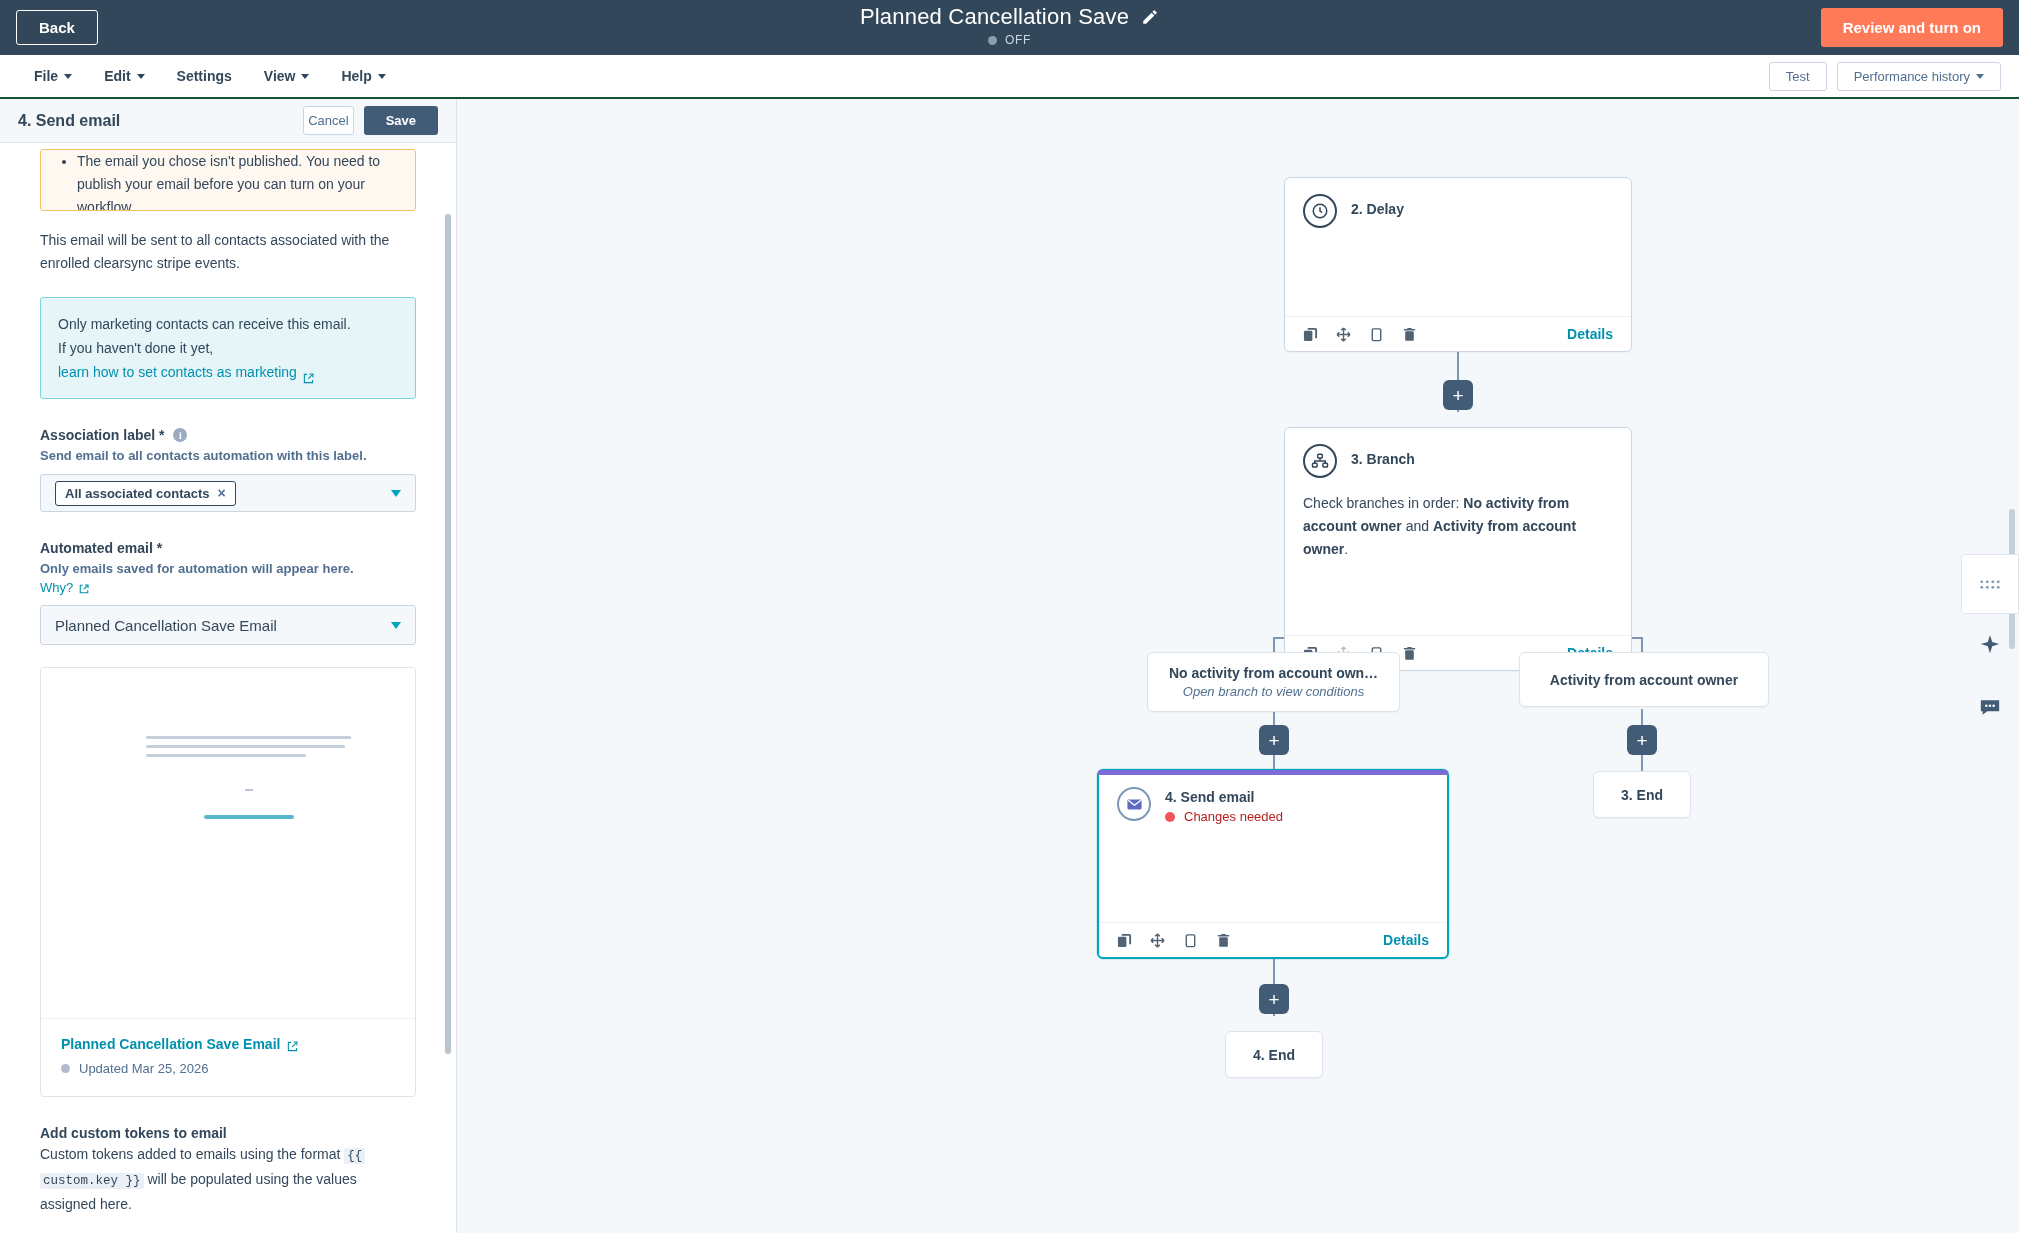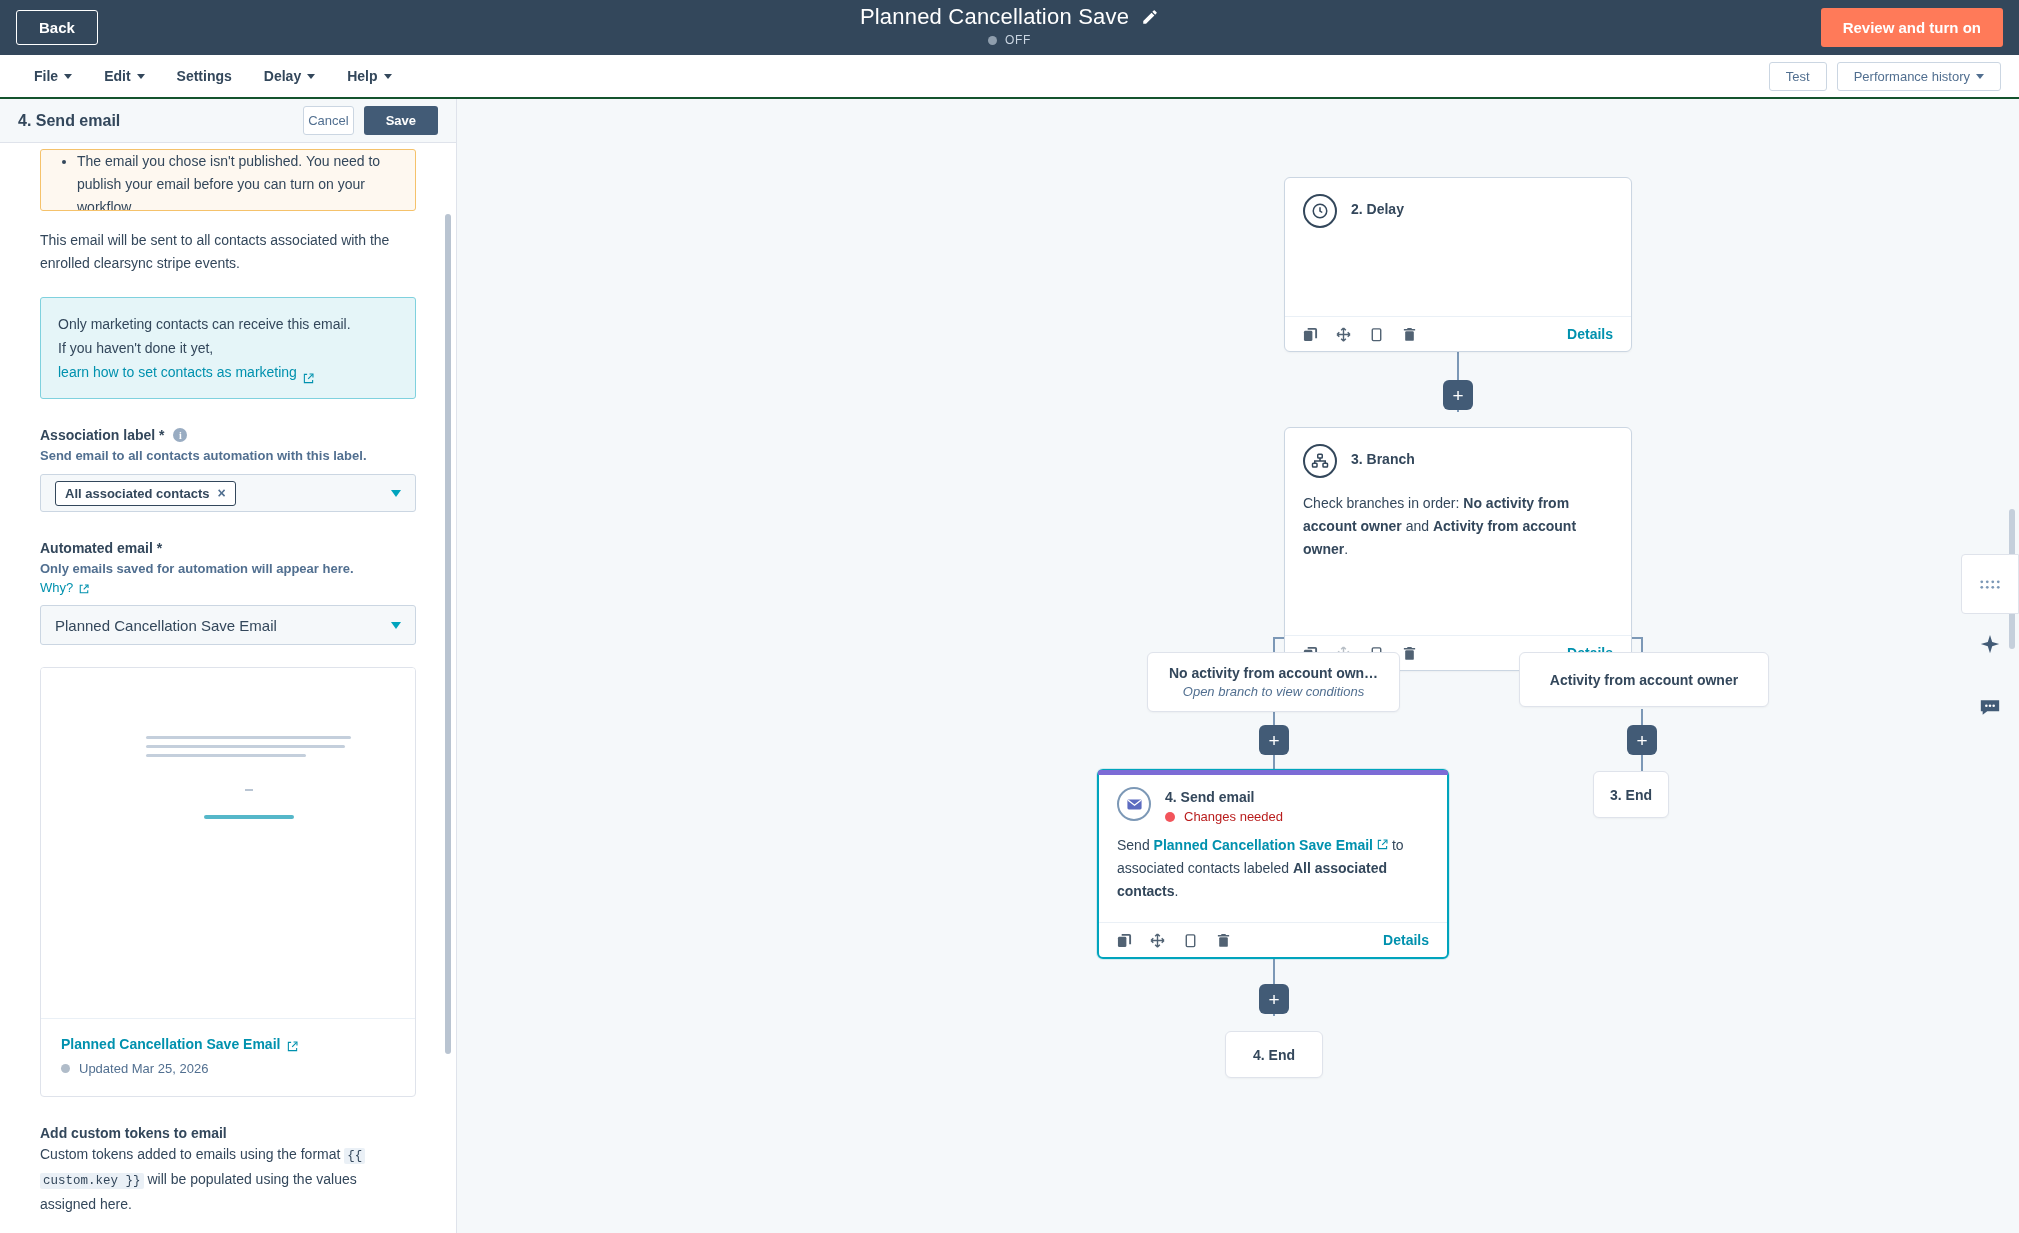"Delay" span { text: Delay -> View }
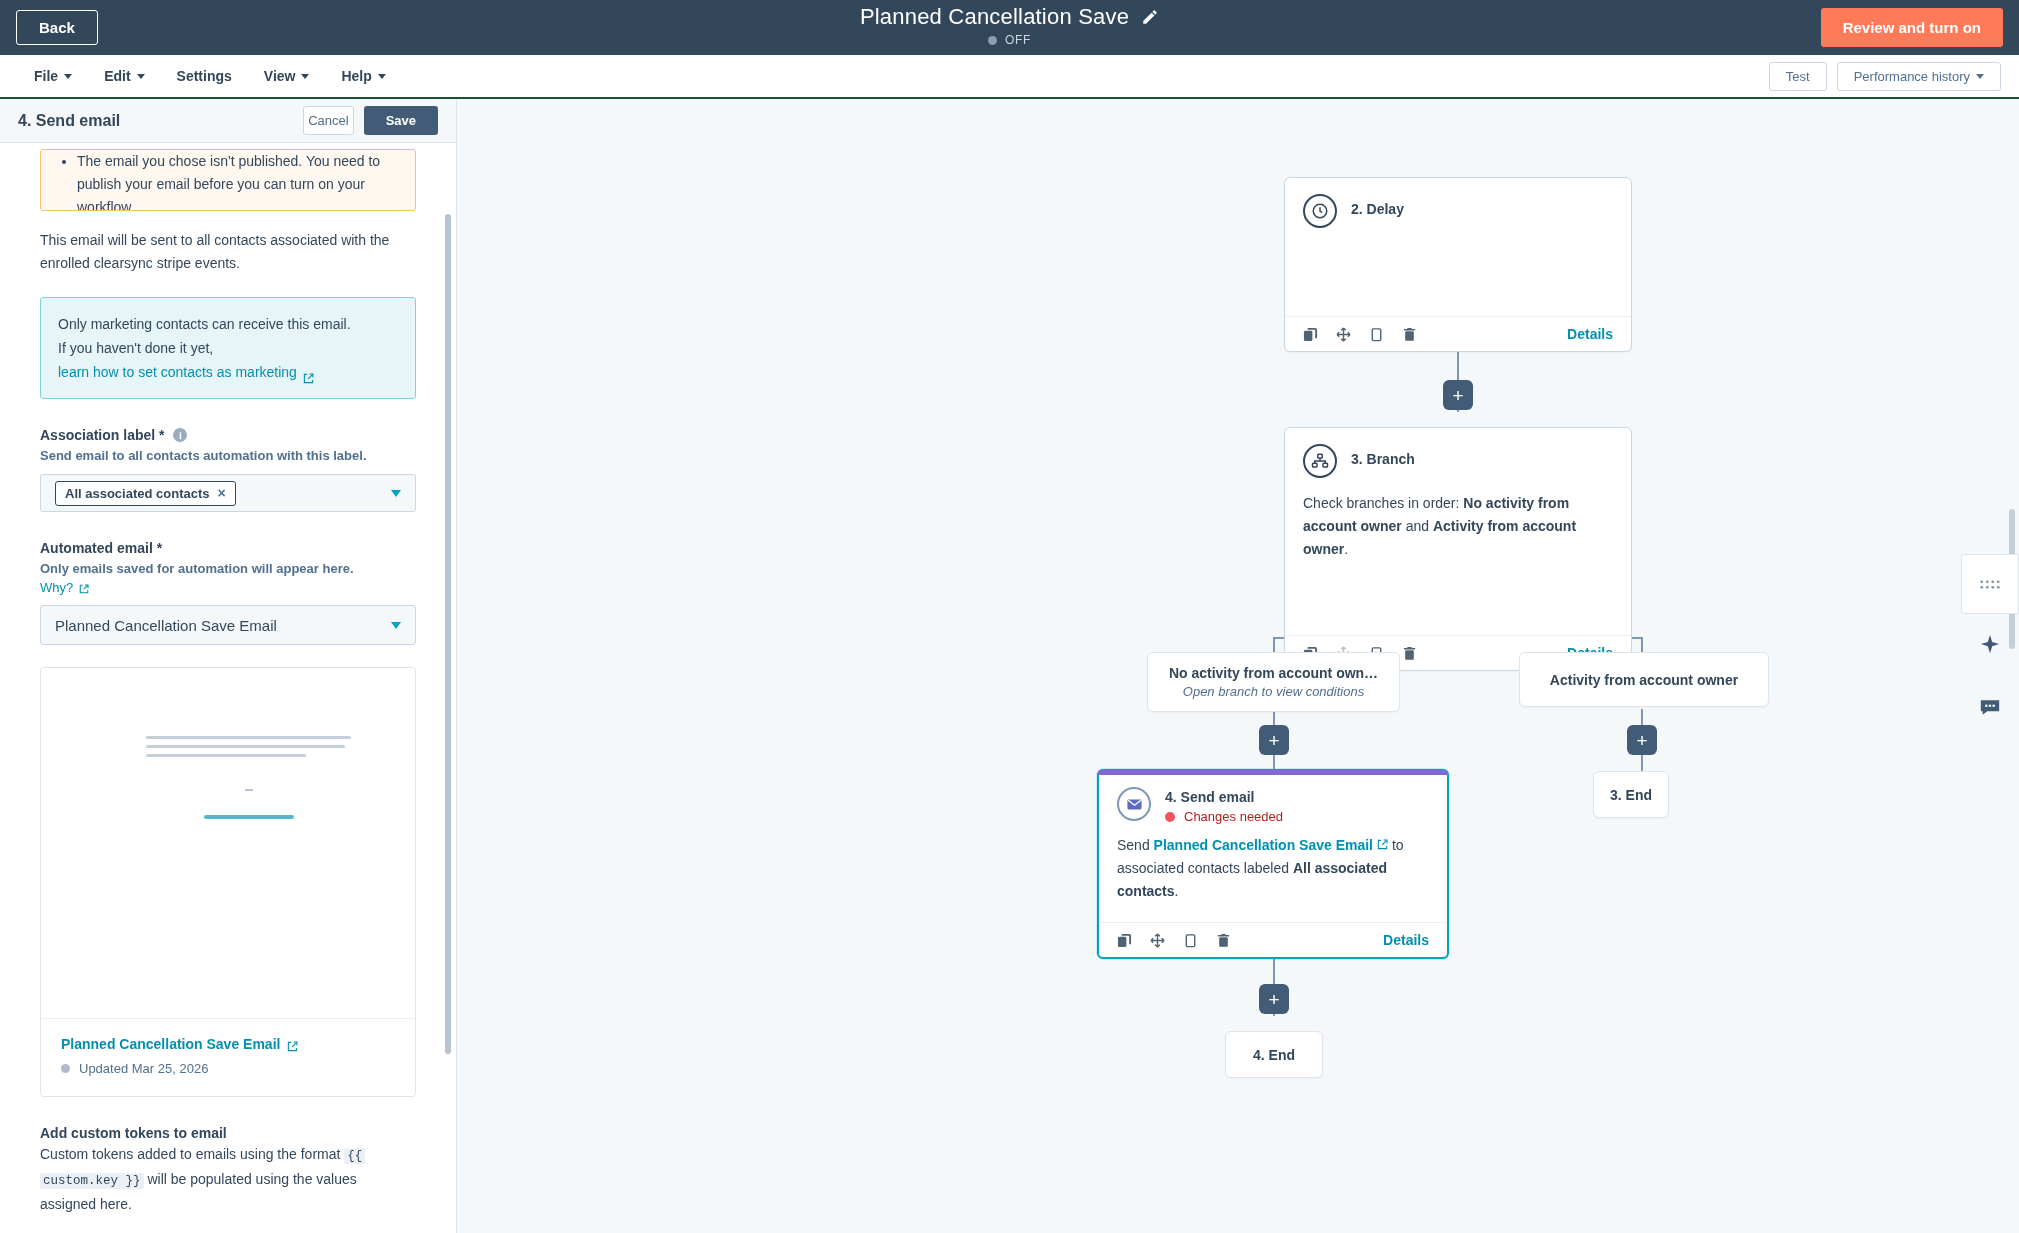"3. End" div.end-card { width: 76px -> 98px }
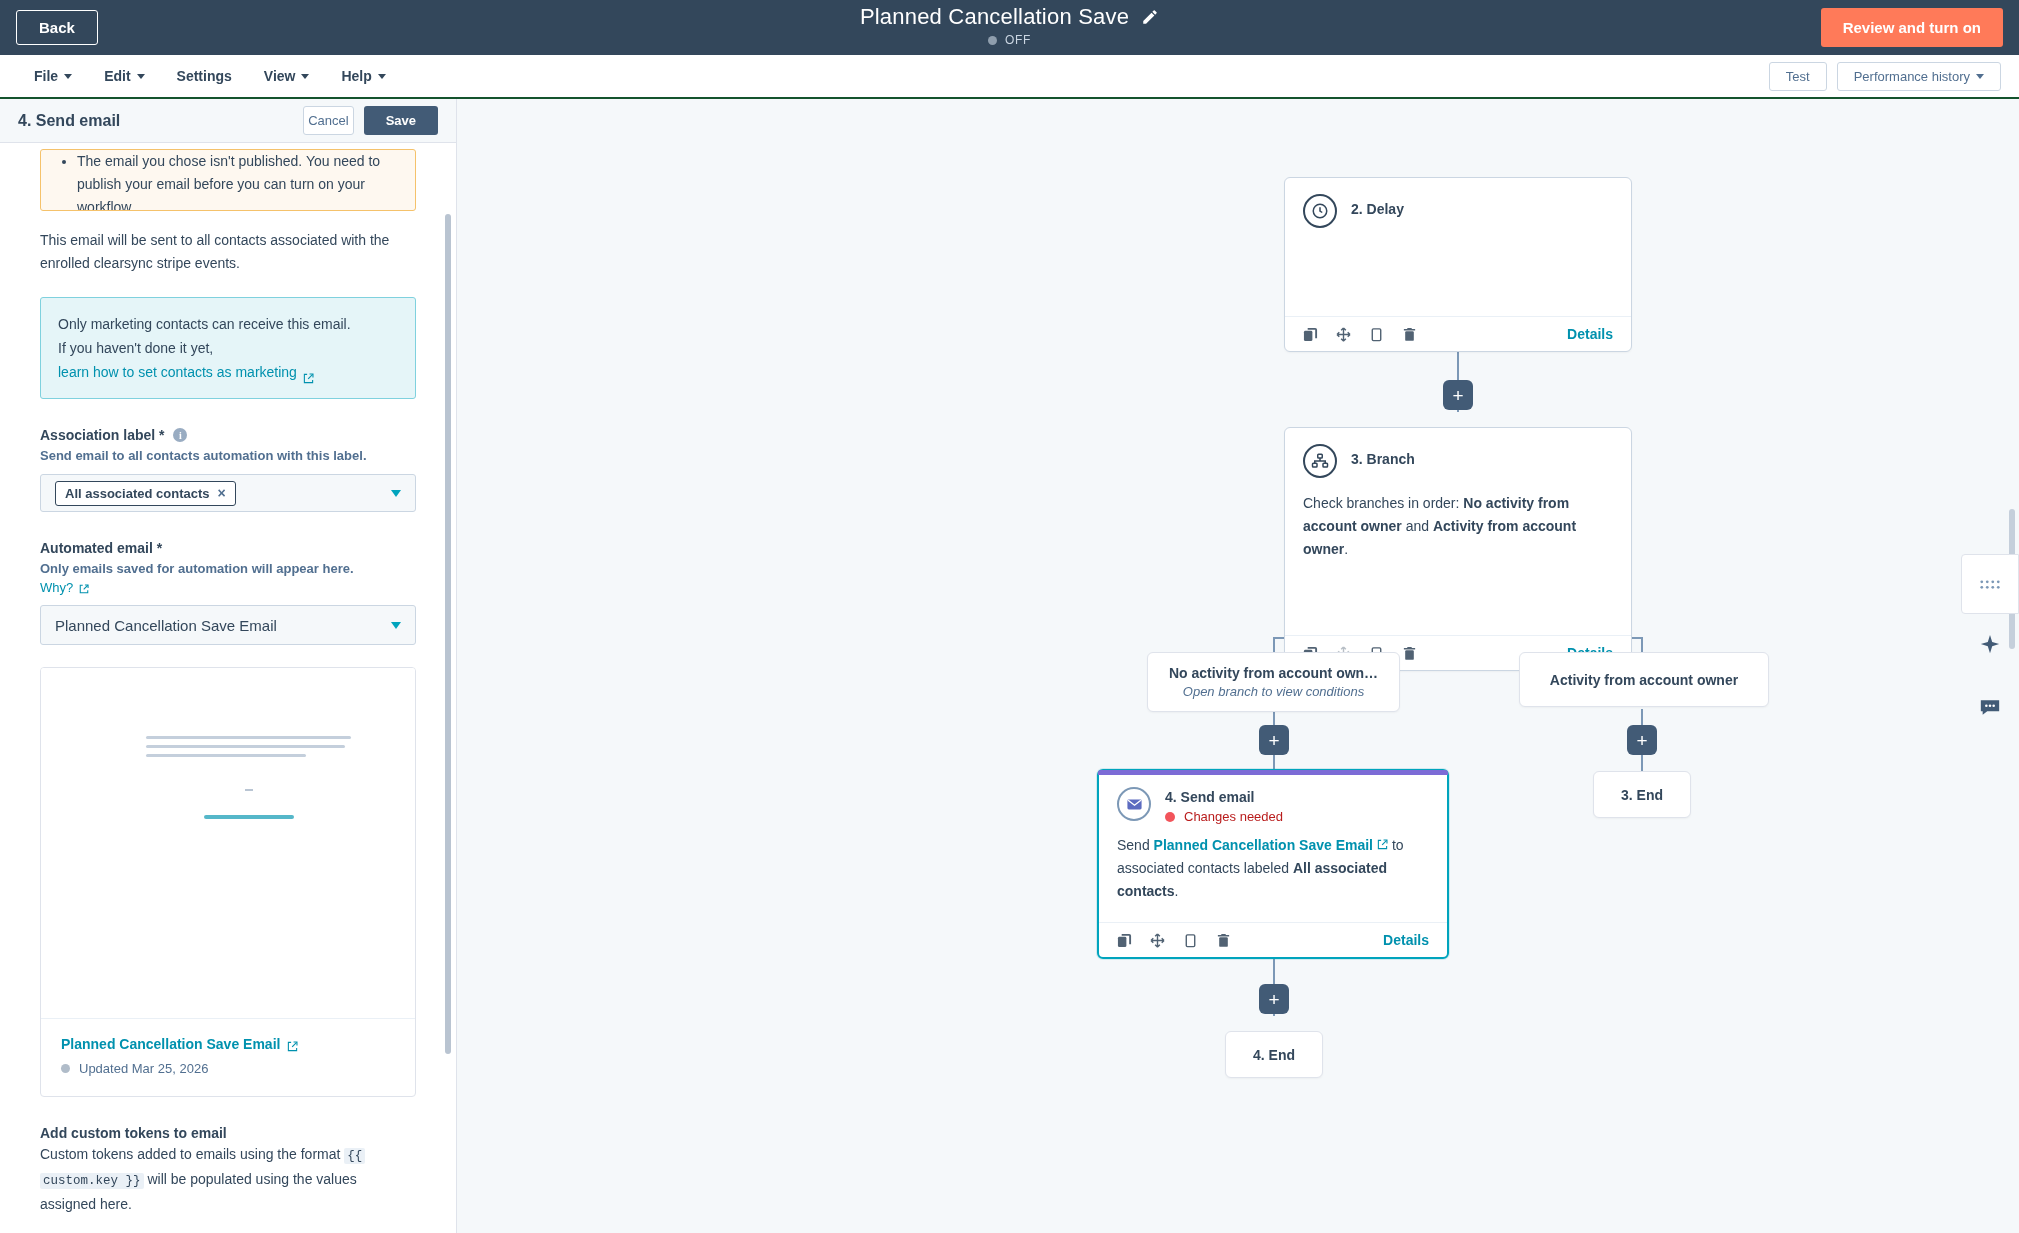"Send Planned Cancellation Save Email" div.node-body { html: <div> <span>Send </span><a><span>Planned Cancellation Save Email</span></a><span><svg> <path></path> <path></path> <path></path> </svg></span><span> to associated contacts labeled </span><b>All associated contacts</b><span>.</span> </div> -> none }
